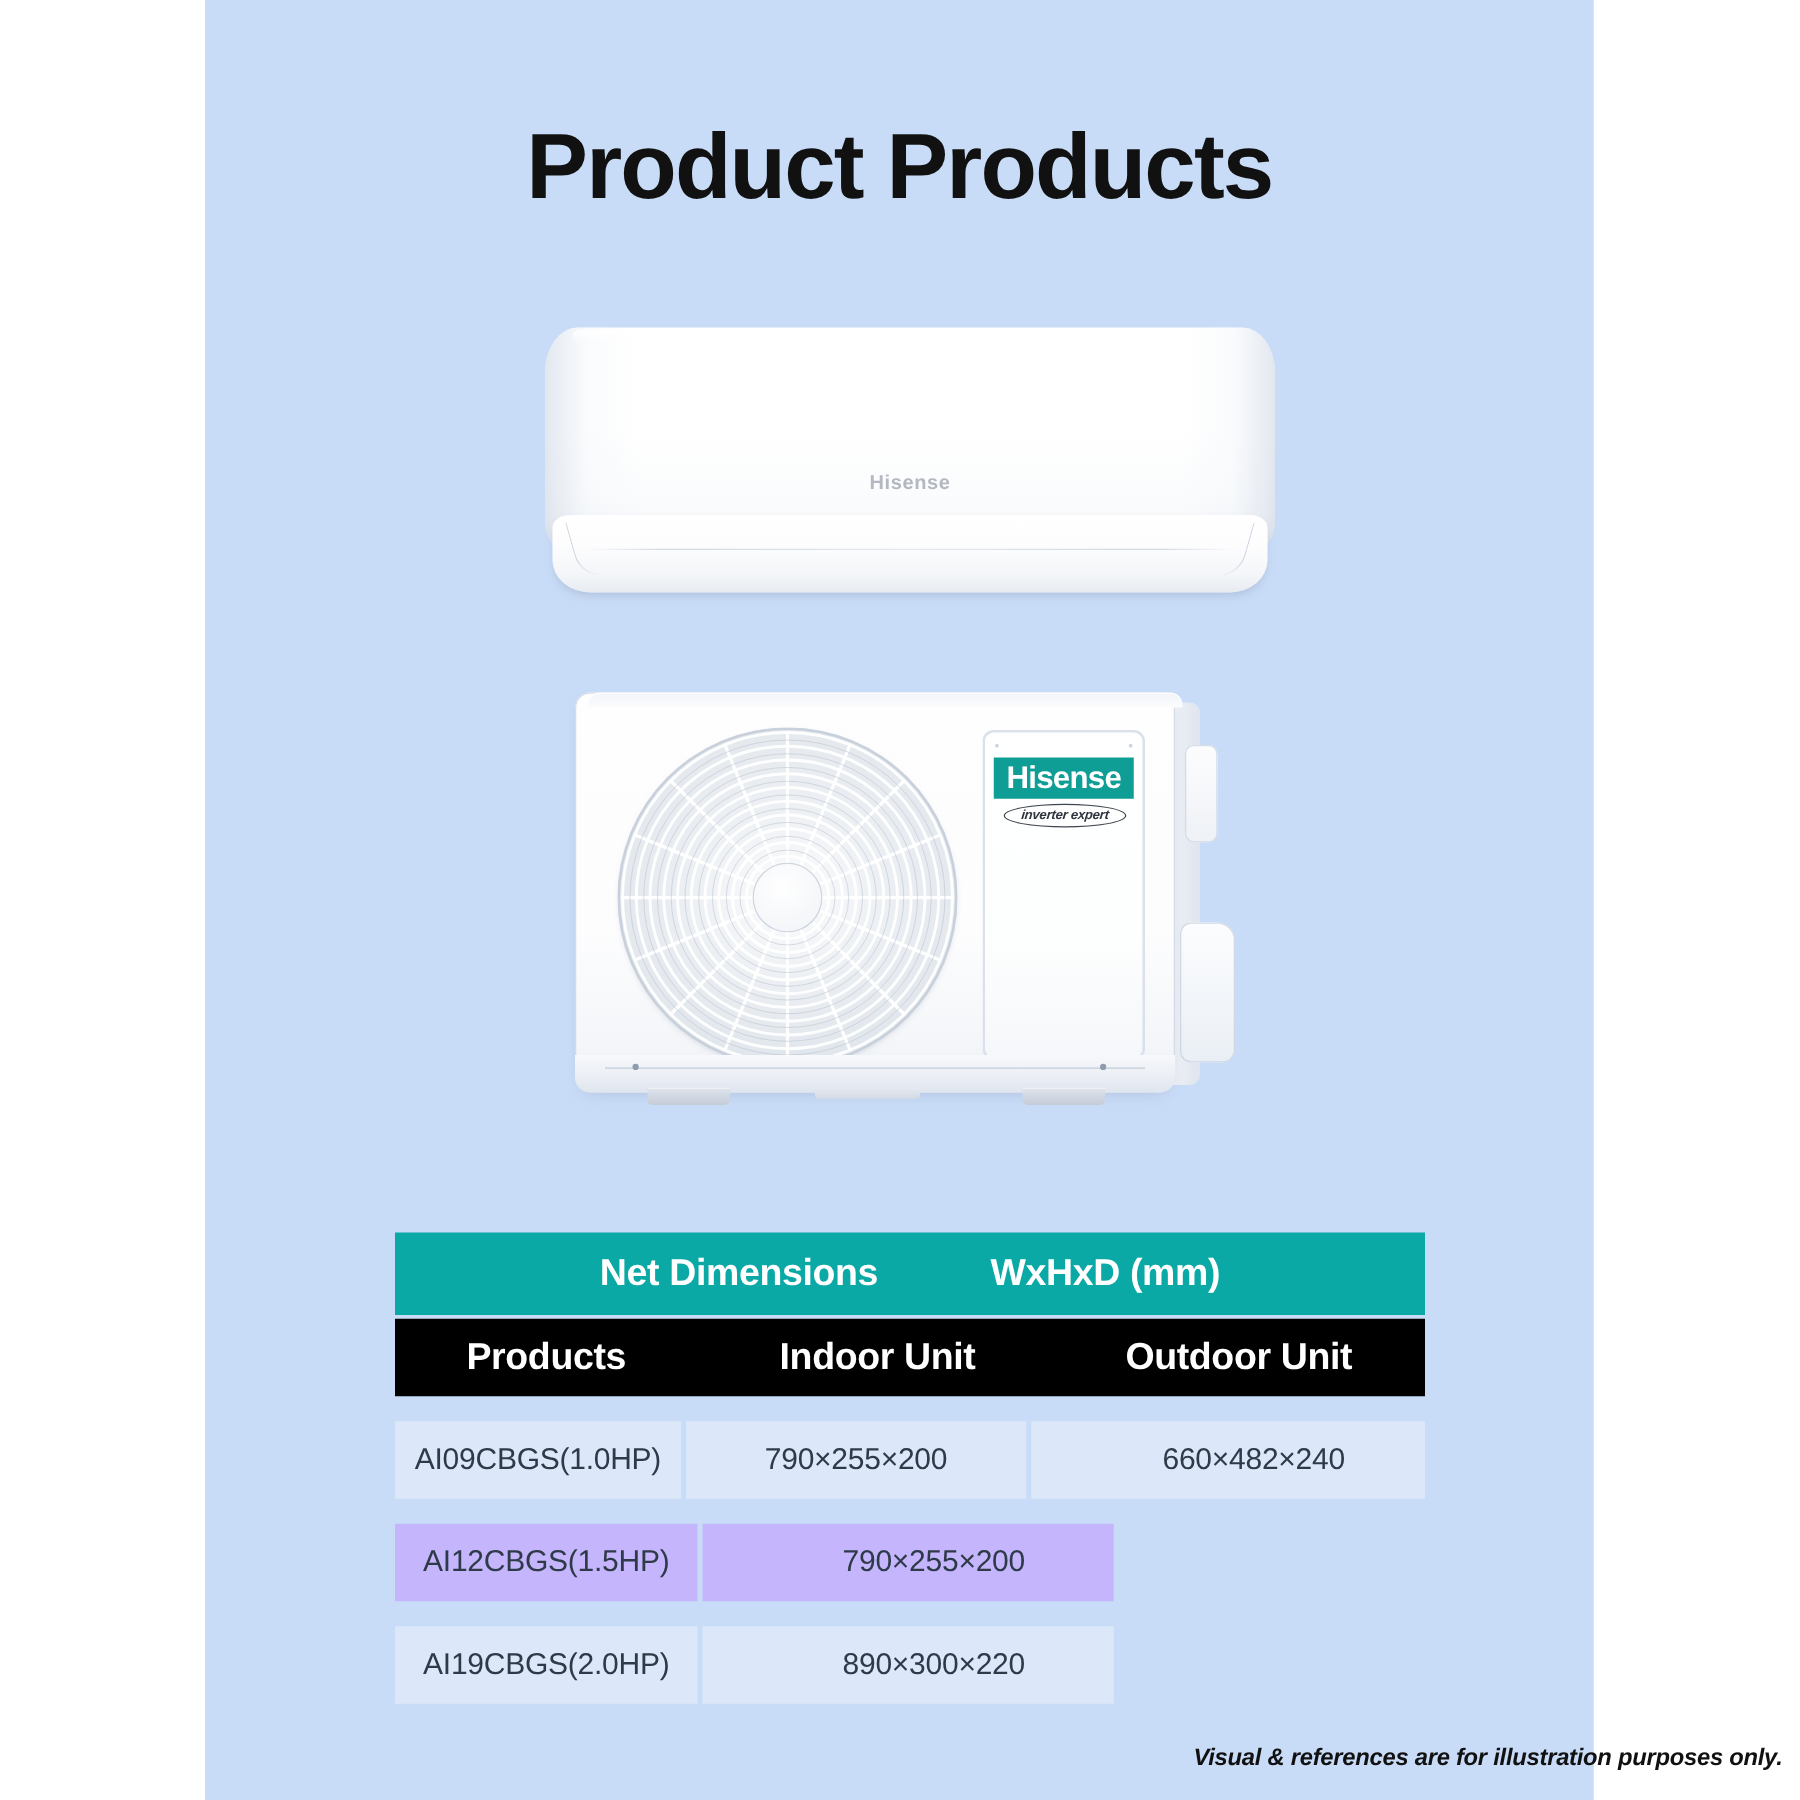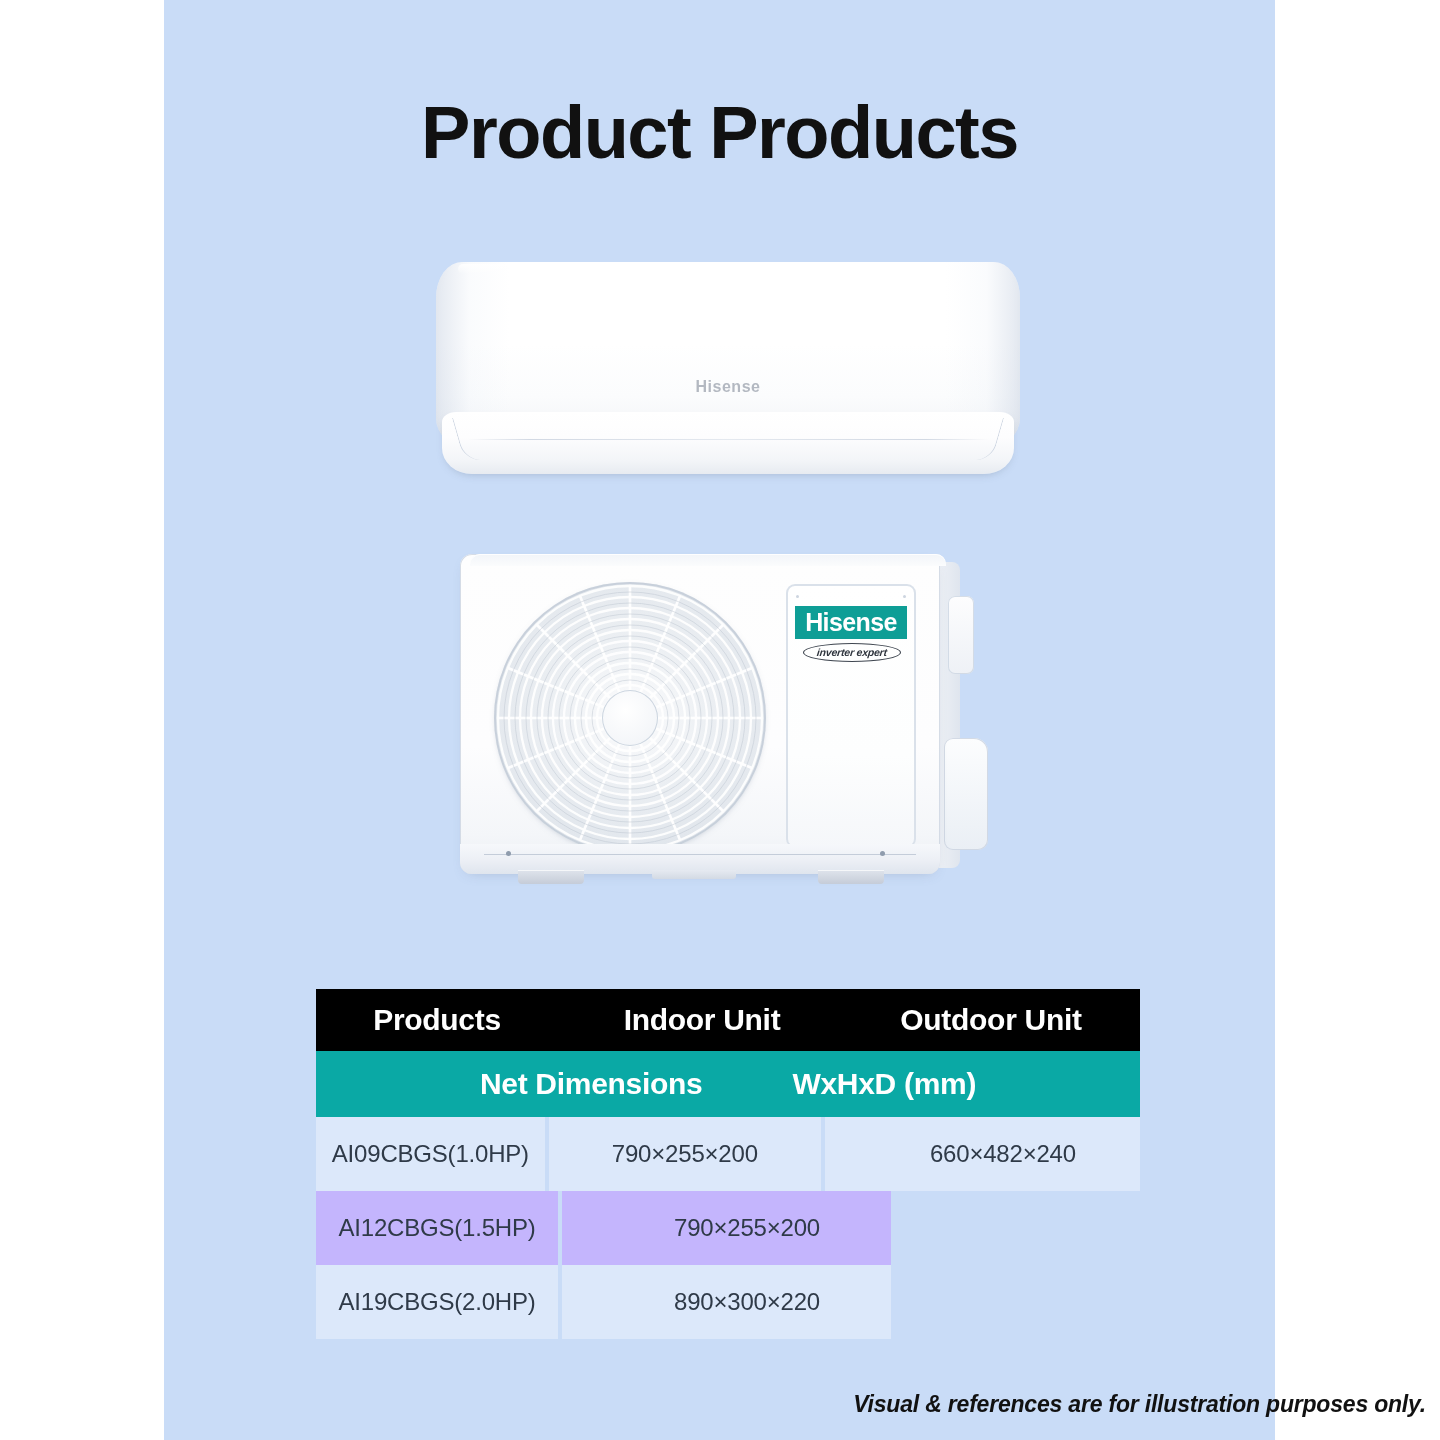"Products" div.tbl-row { order: before "Net Dimensions" -> after "Net Dimensions" }
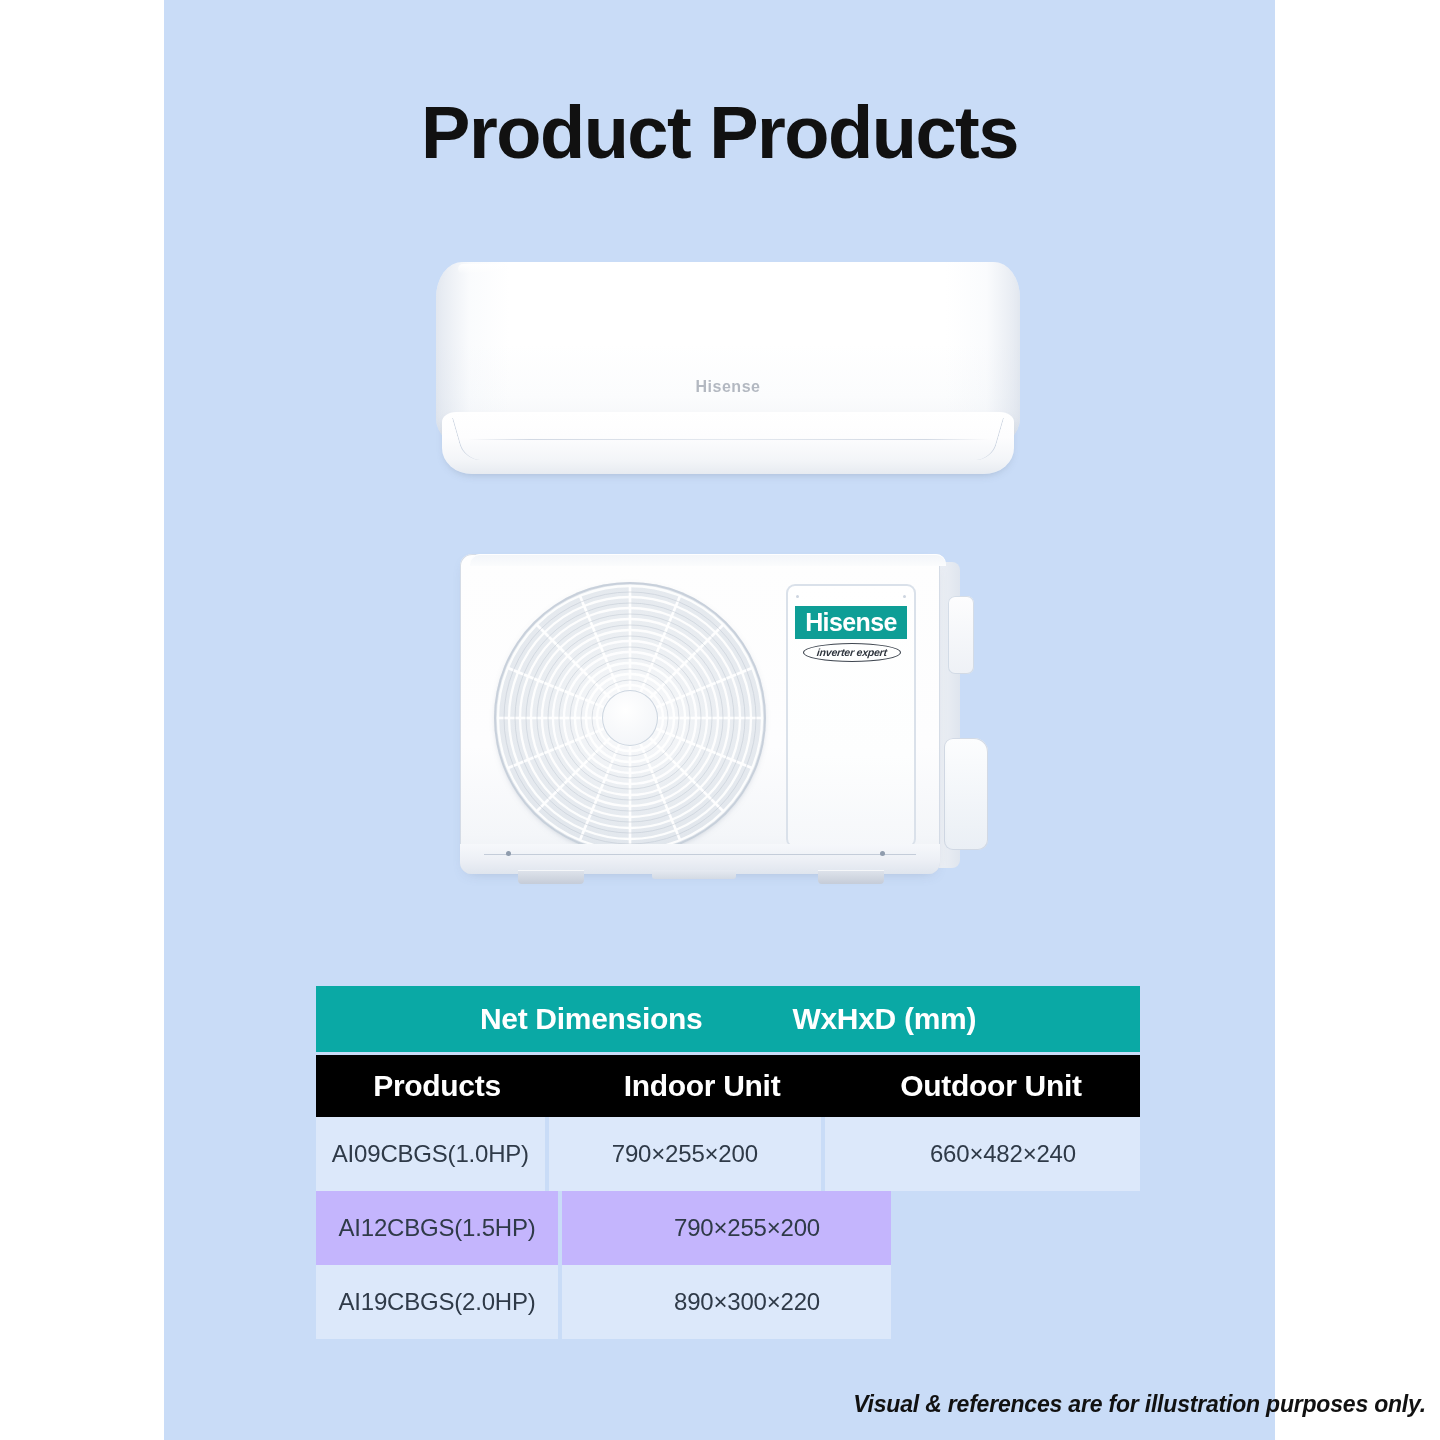"AI09CBGS(1.0HP)" .tbl-body-row { height: 74px -> 62px; margin-top: 0 -> 20px }
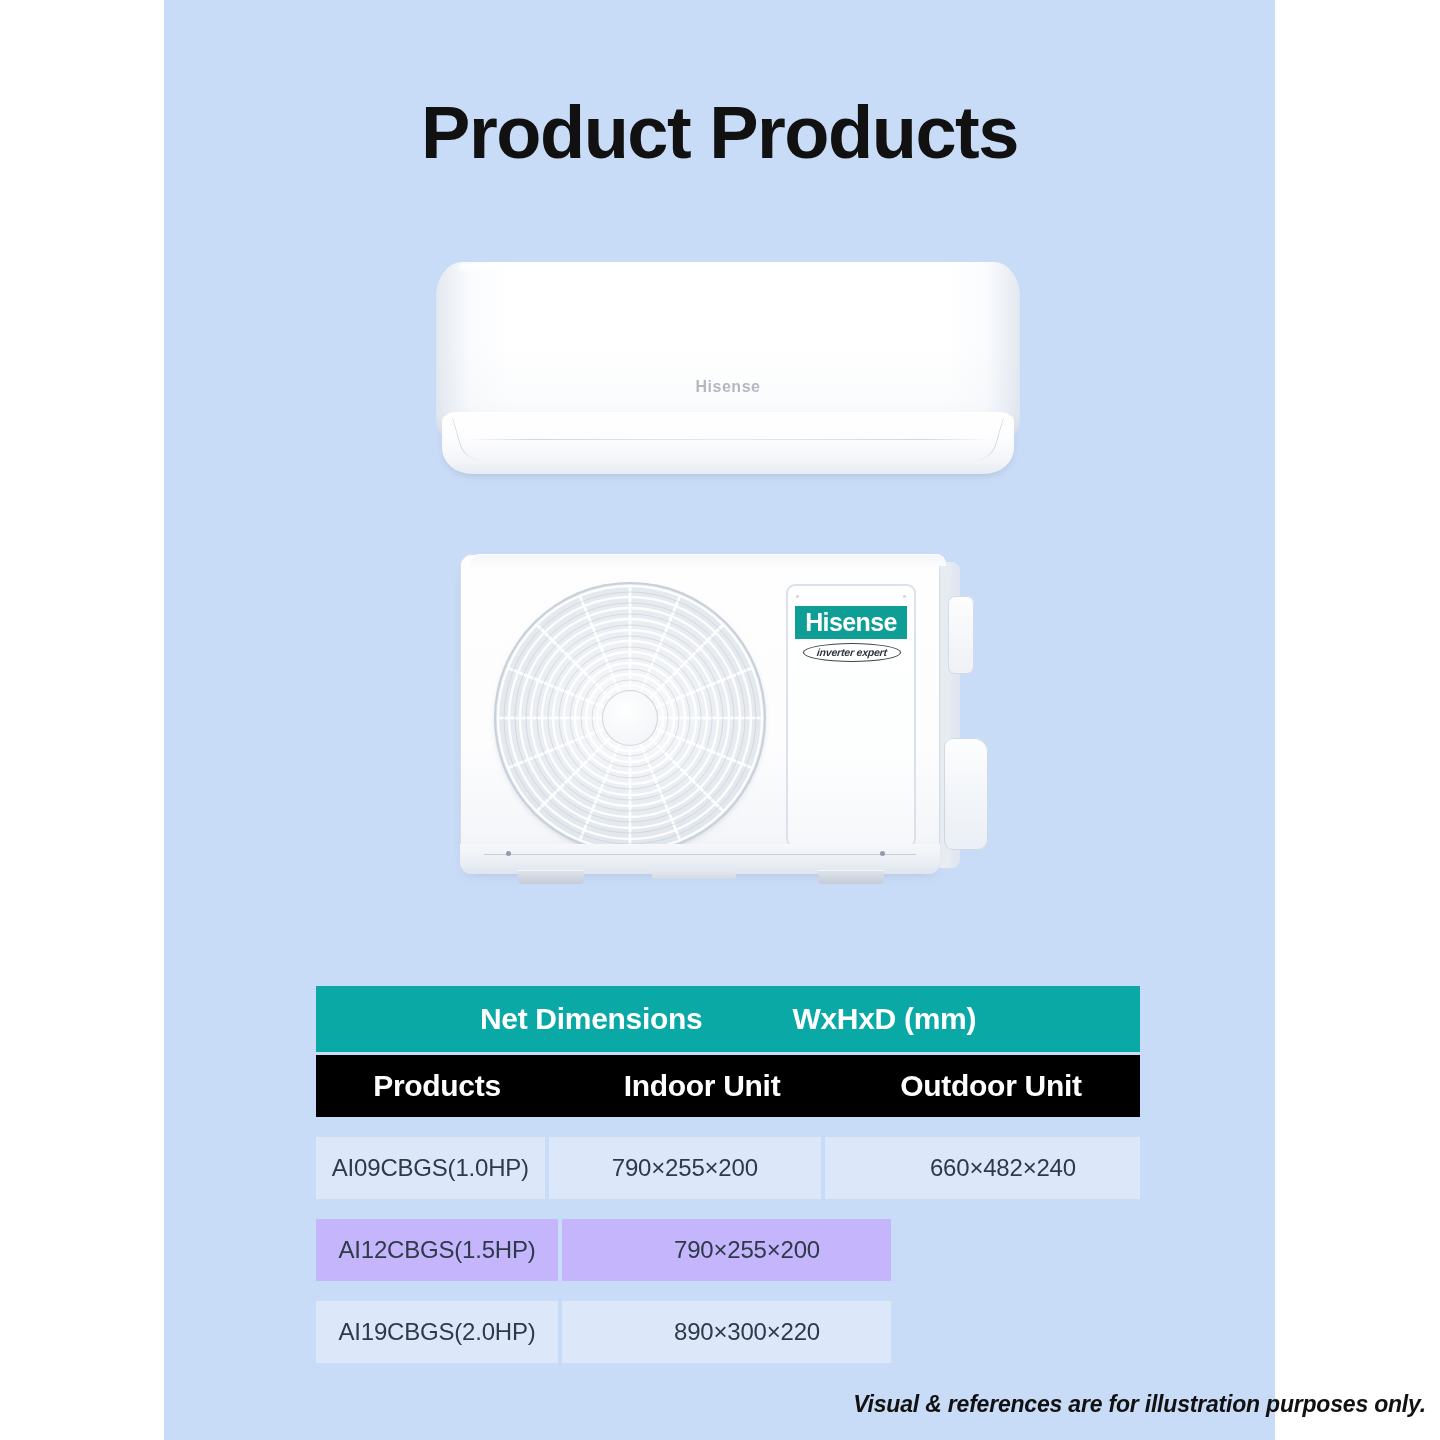"Visual & references are for" #disclaimer { font-size: 23px -> 19px }
